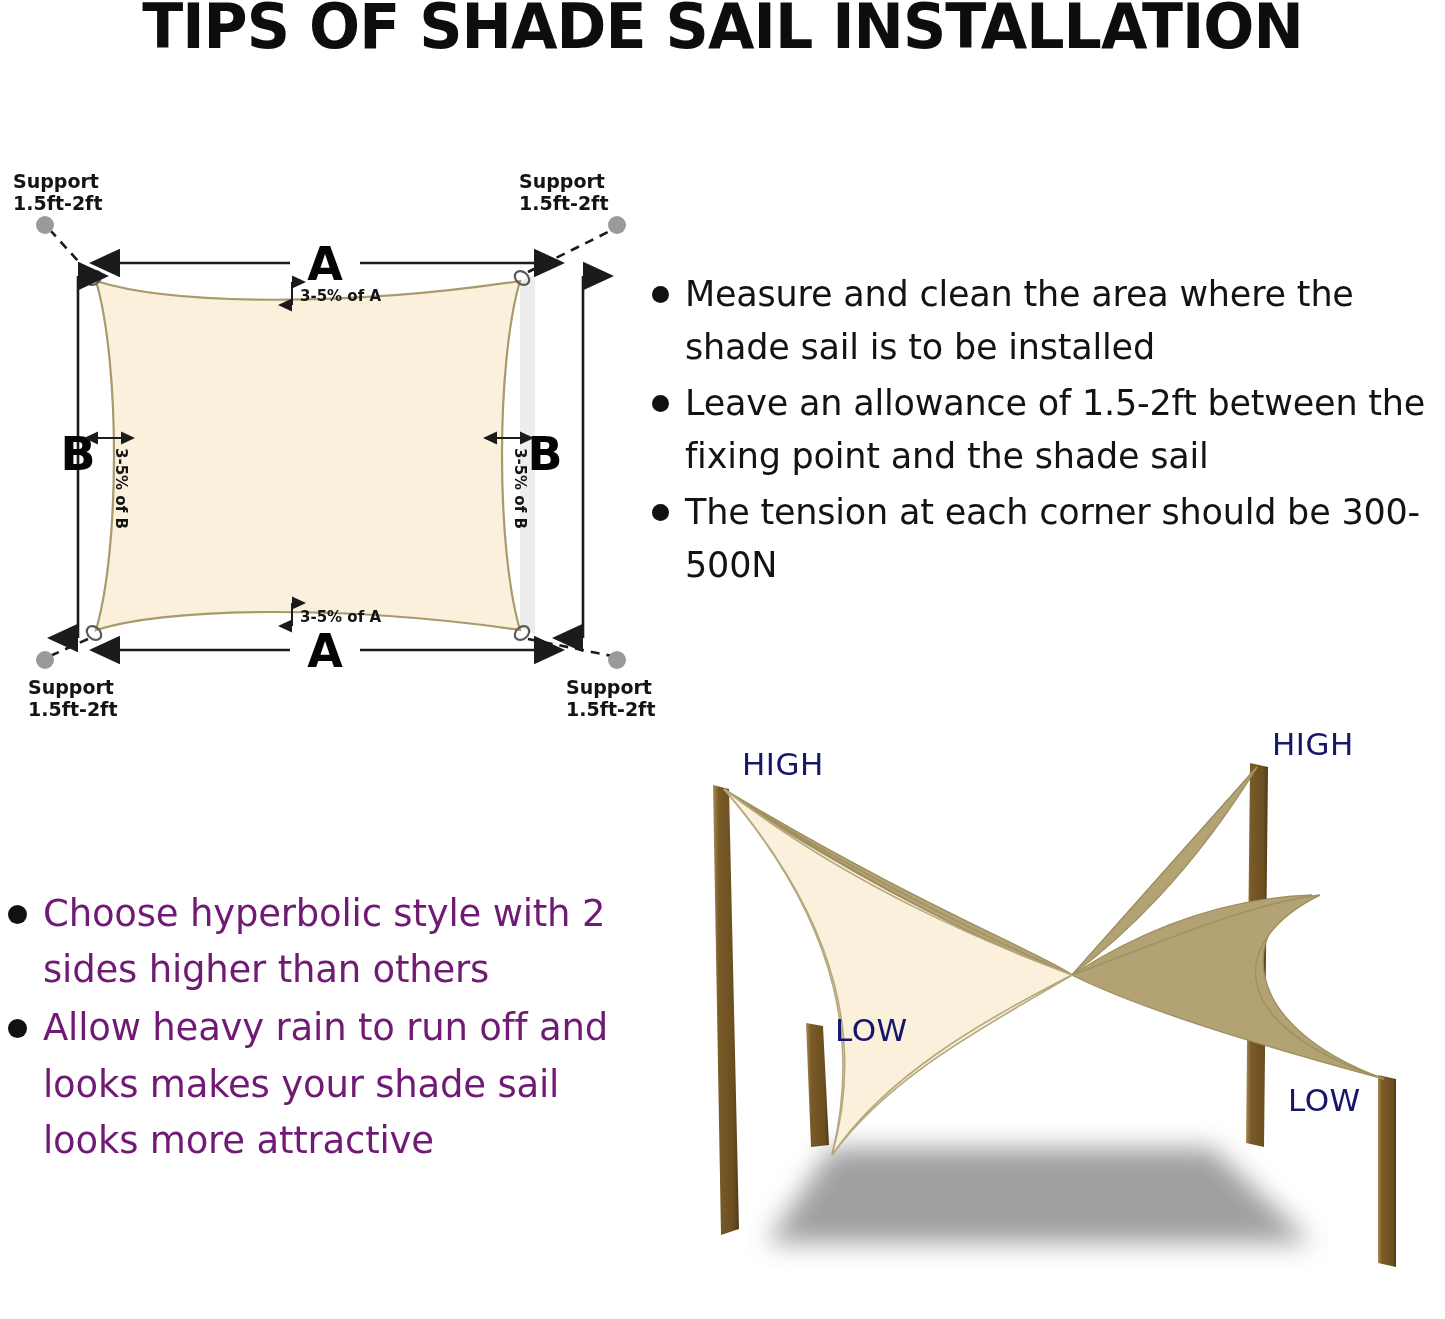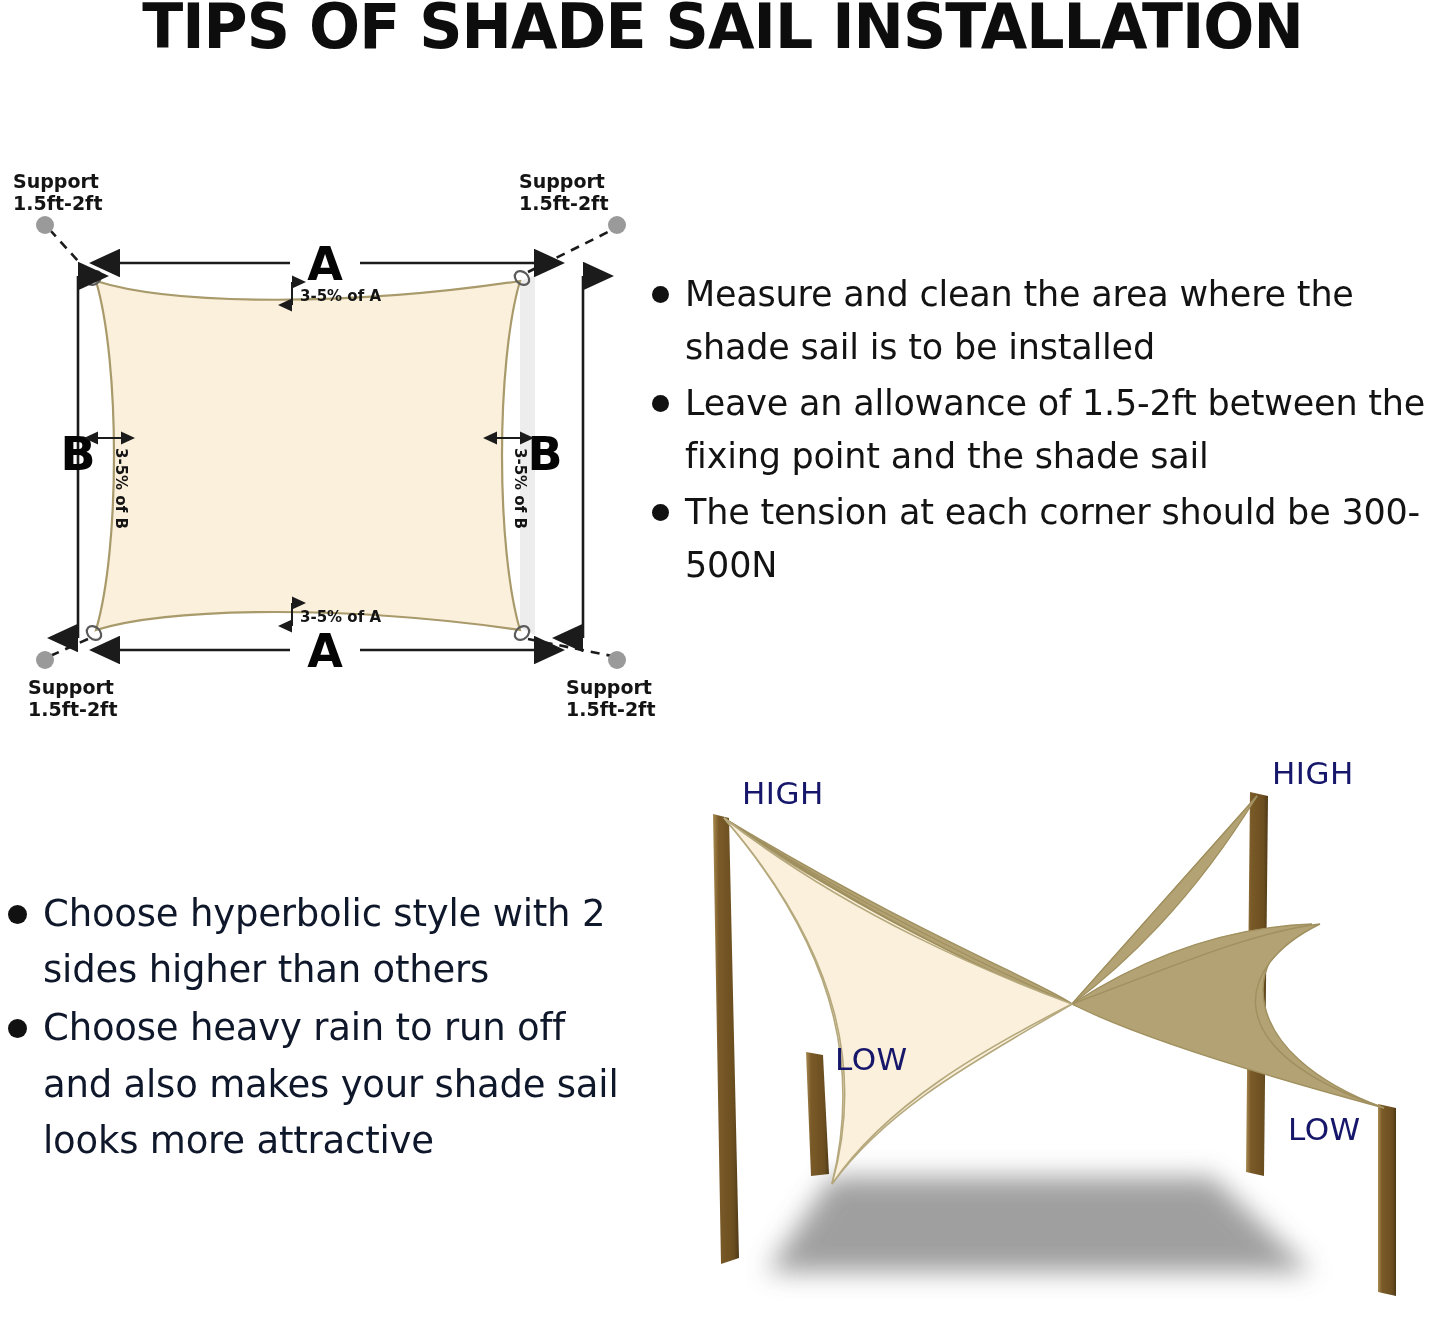"HIGH" #hyper-diagram { top: 752px -> 723px }
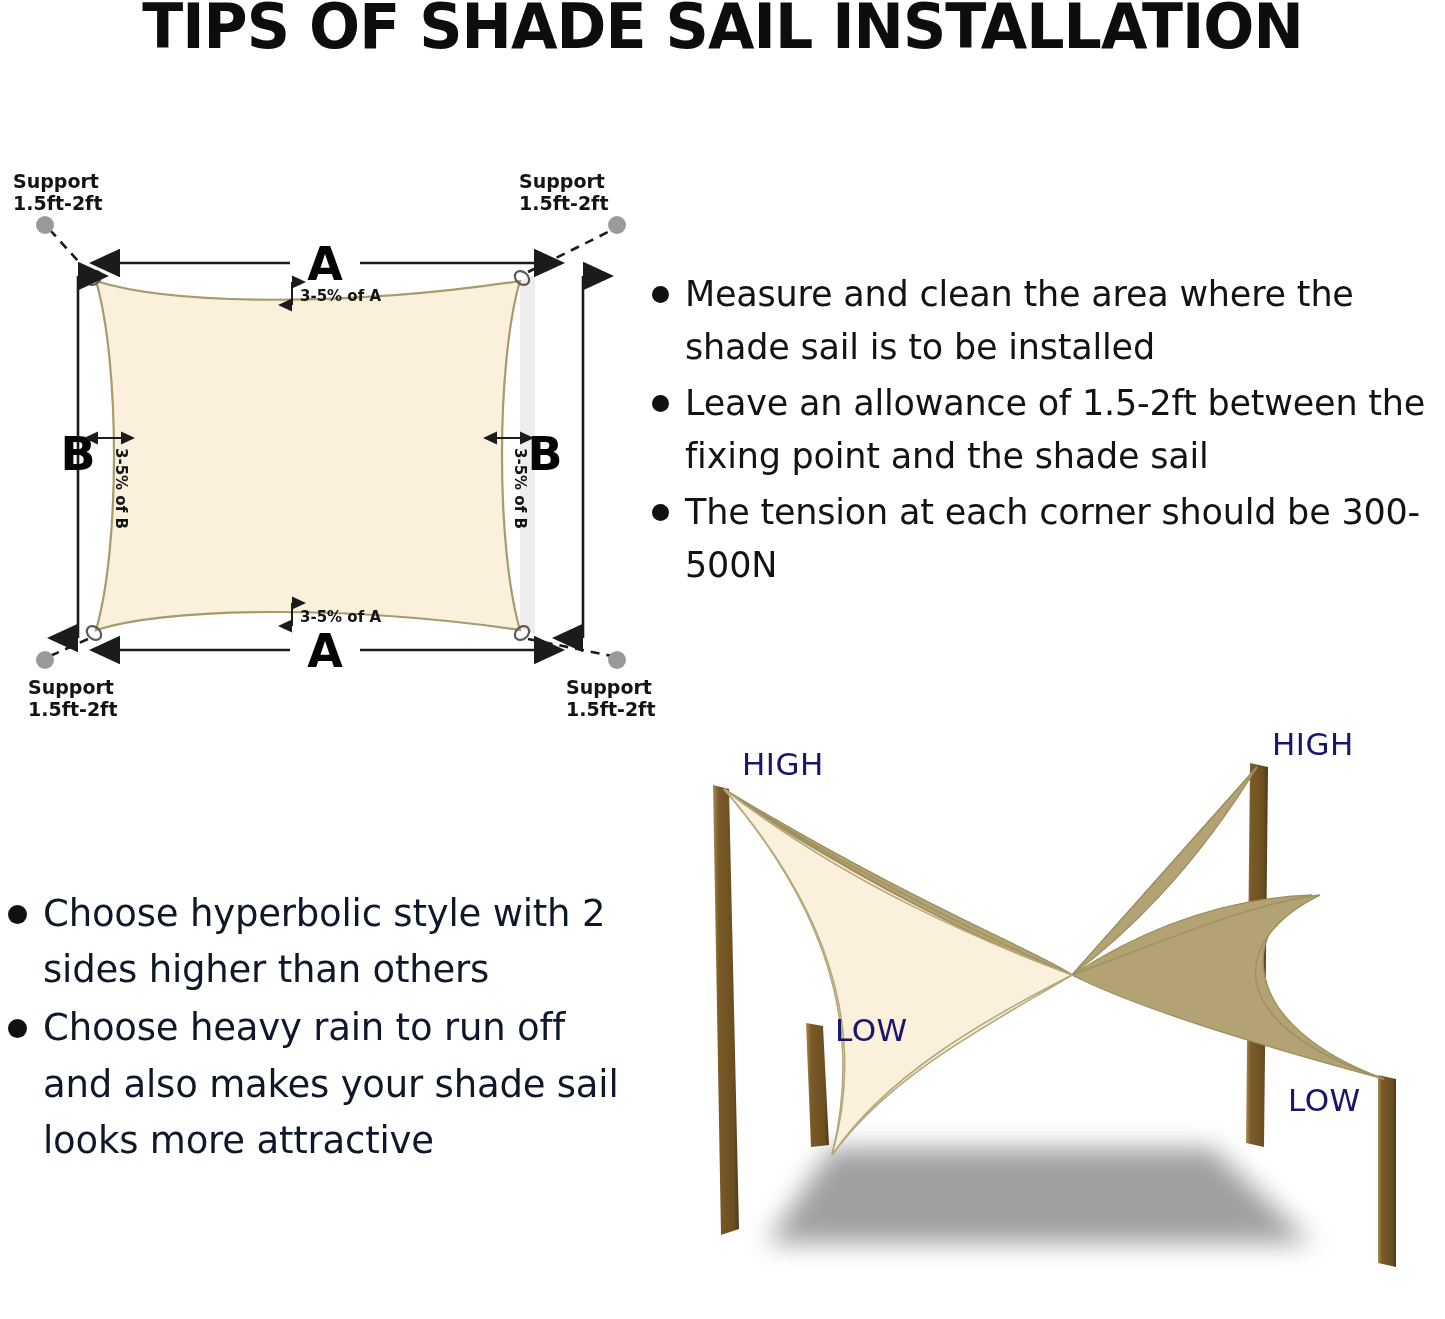"Choose hyperbolic style with 2" #style-list .btext { color: #0f172a -> #701a75 }
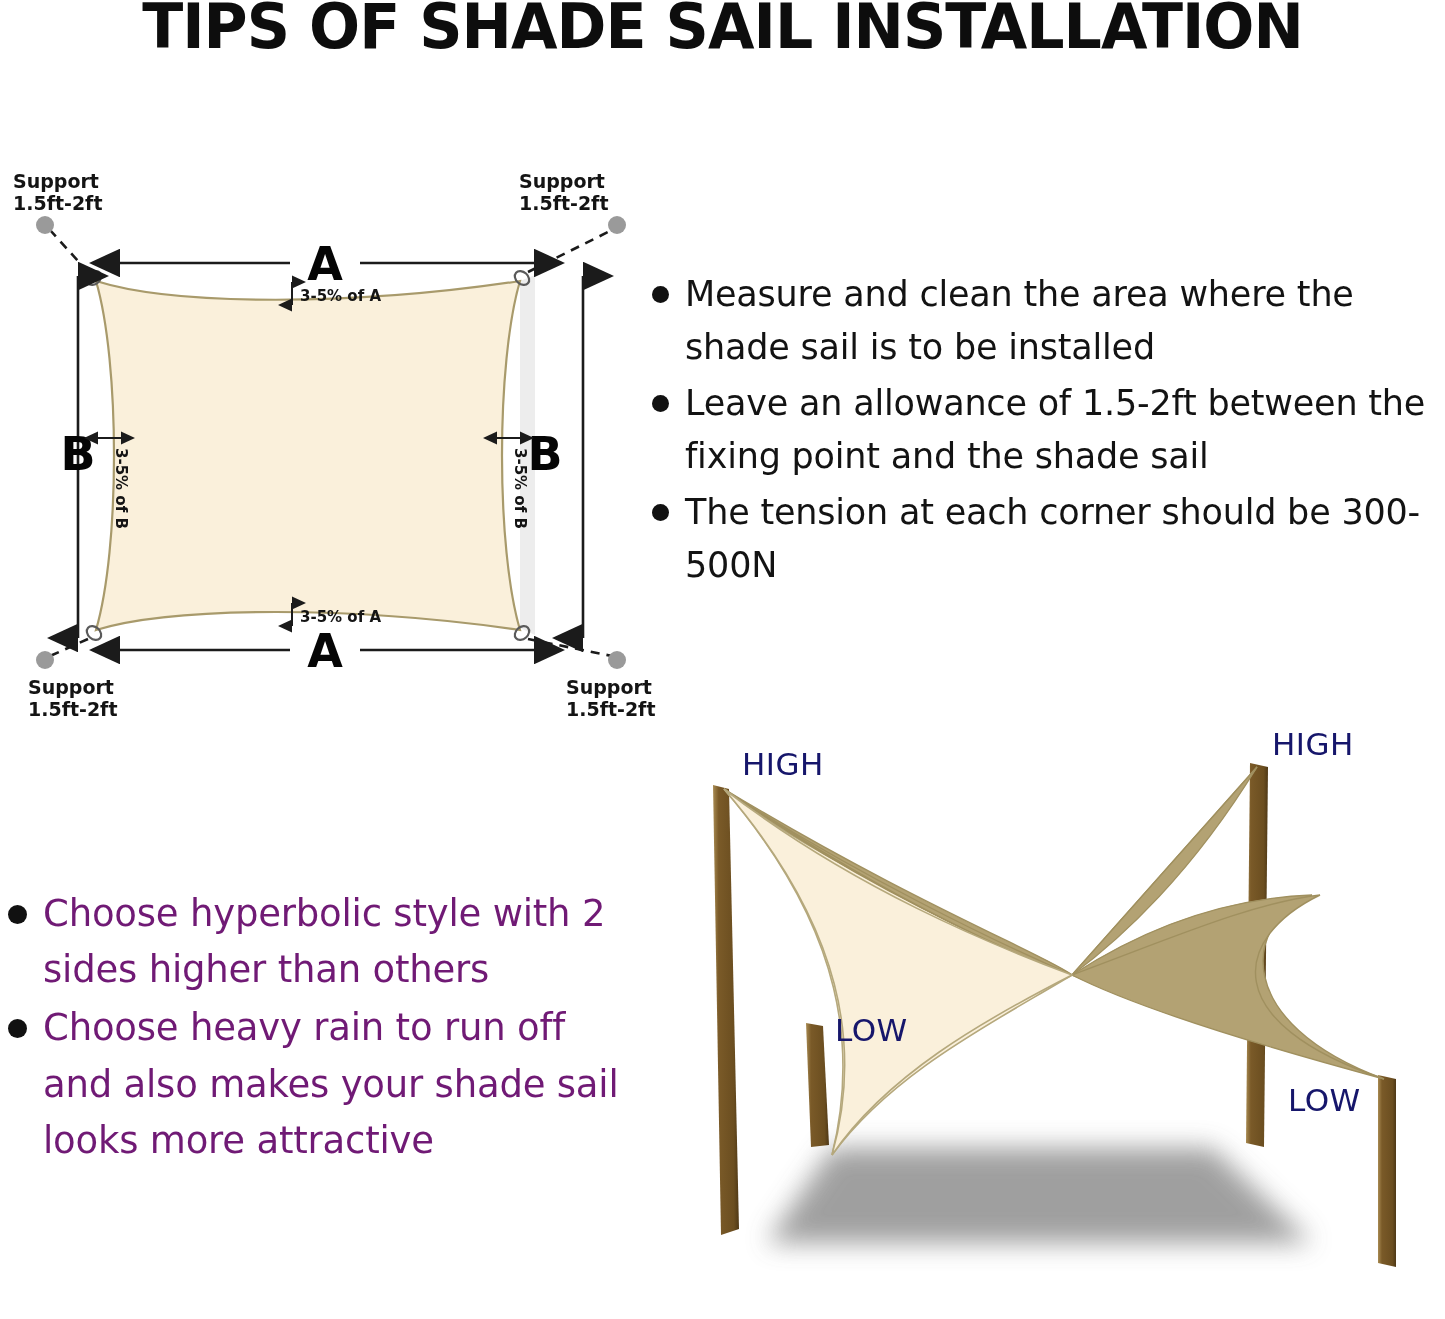"Choose heavy rain to run" span.btext { text: Choose heavy rain to run off and also -> Allow heavy rain to run off and looks }
